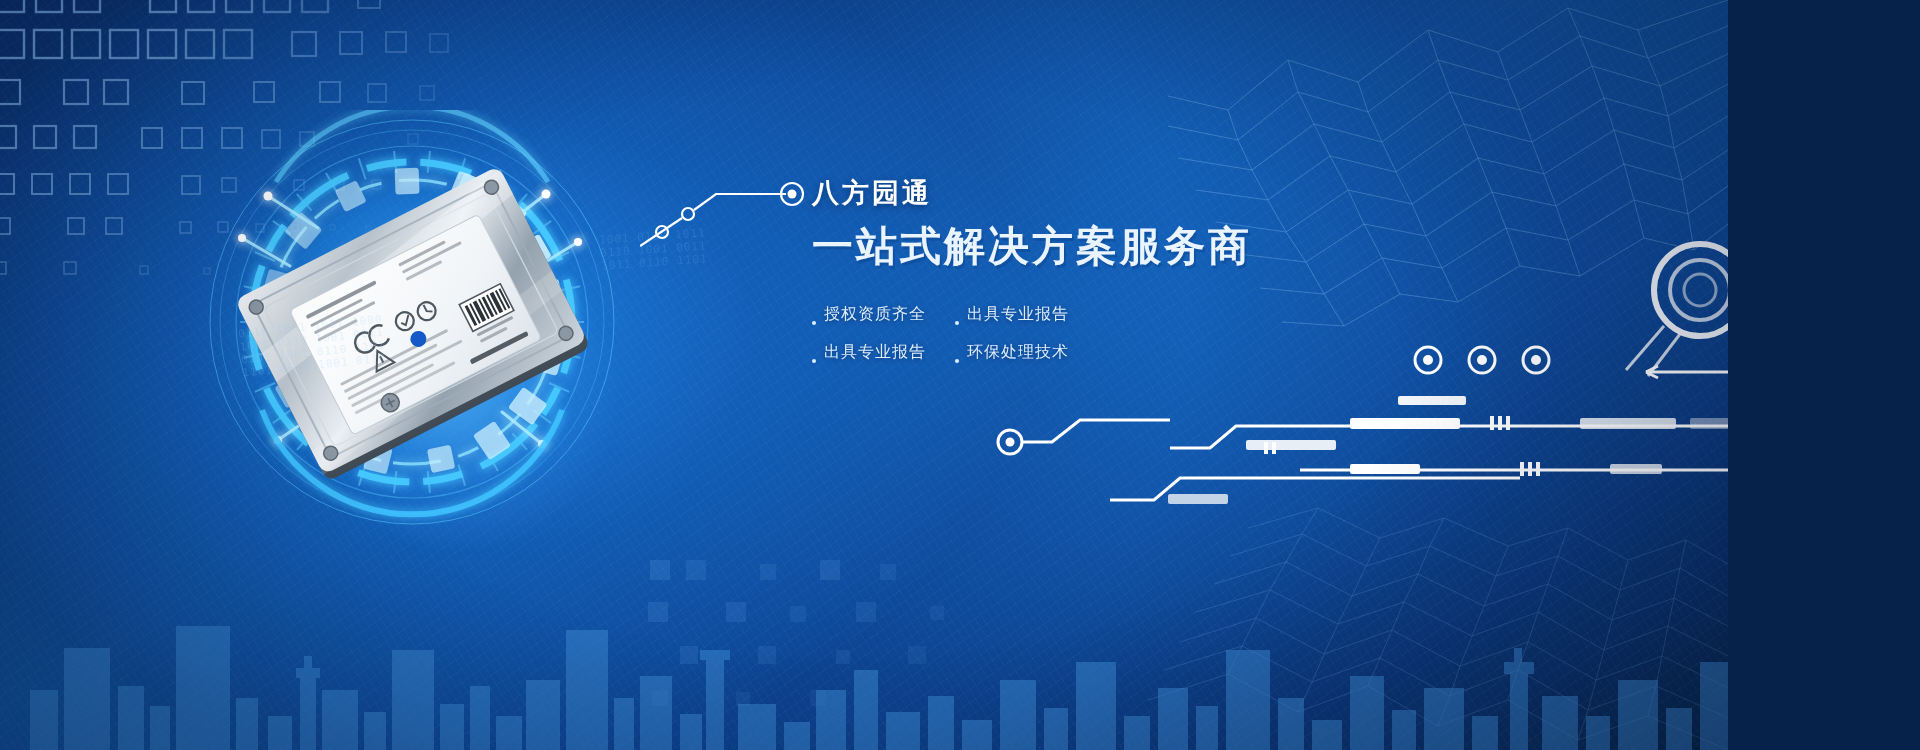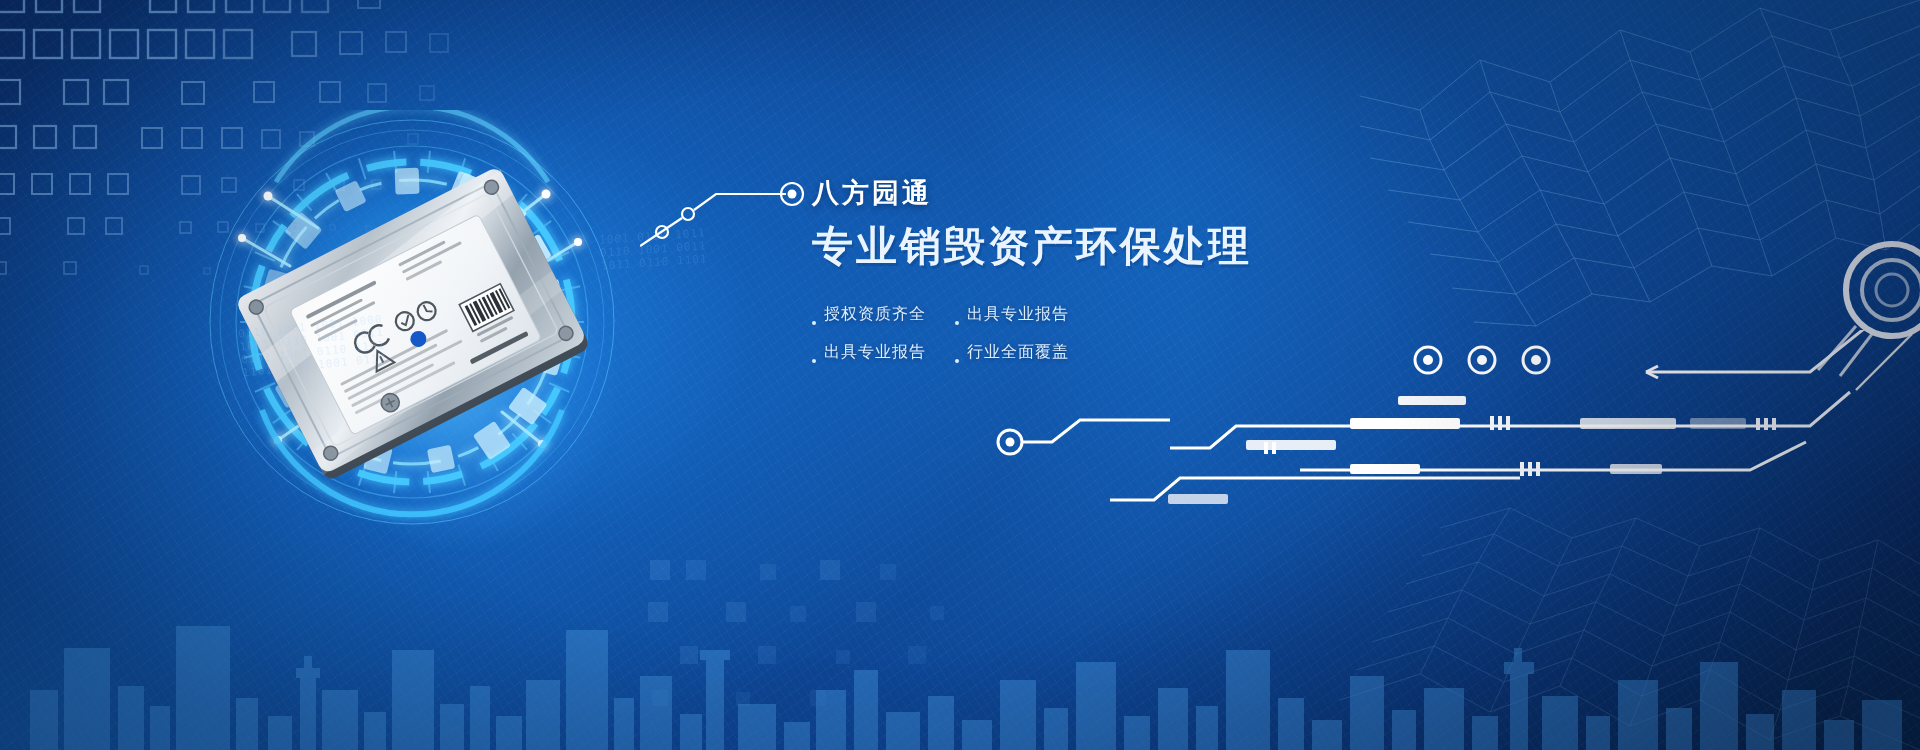"八方园通" .banner { width: 1920px -> 1728px }
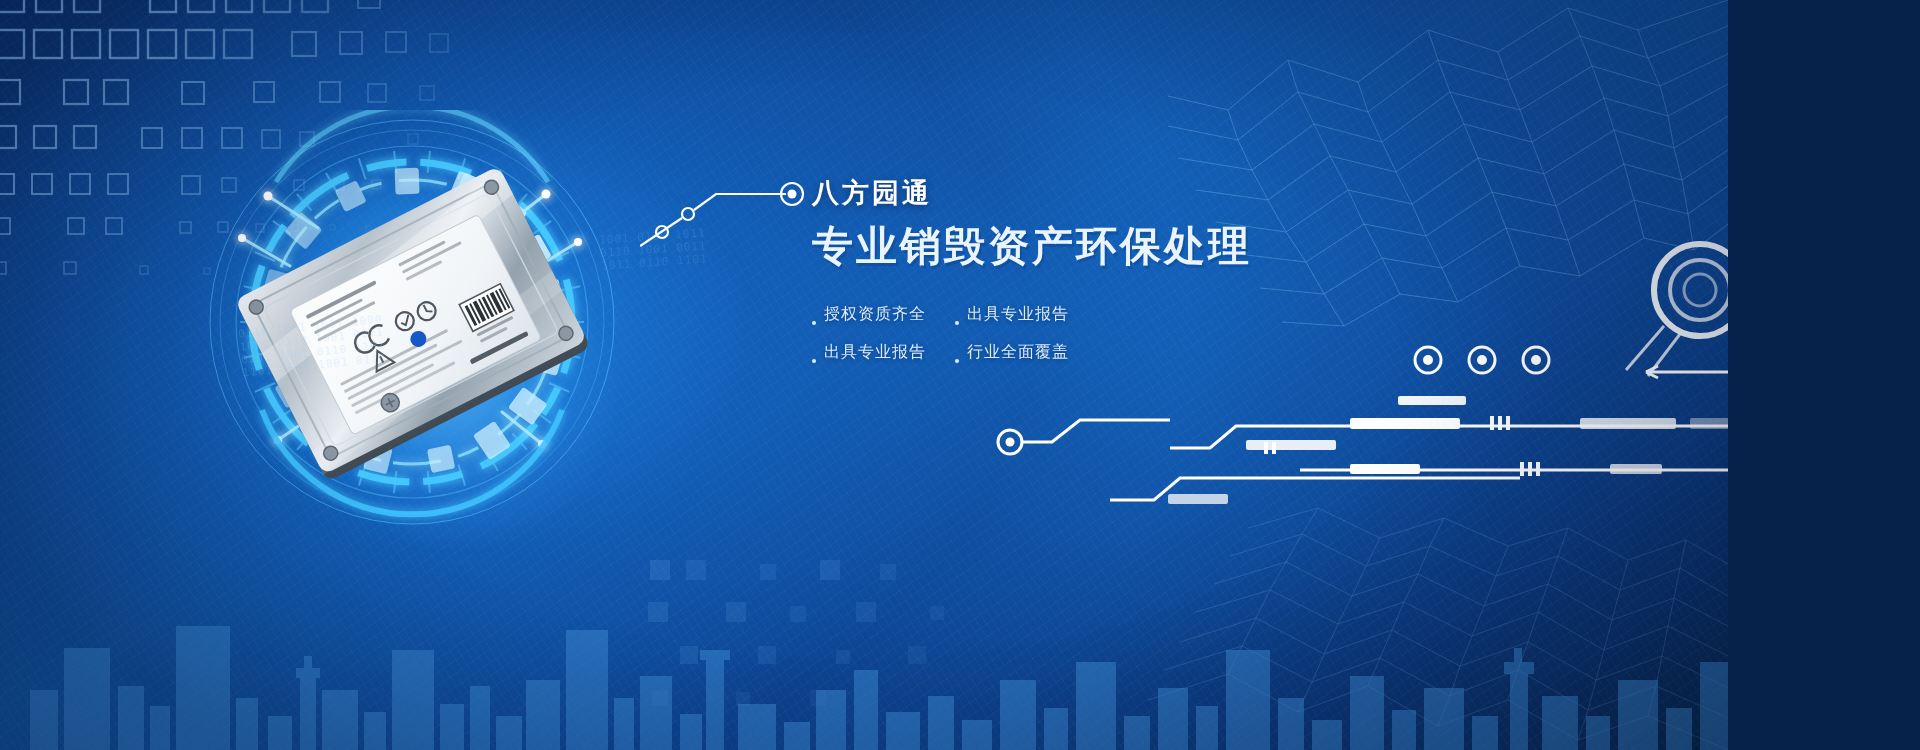"专业销毁资产环保处理" div.subhead { text: 专业销毁资产环保处理 -> 一站式解决方案服务商 }
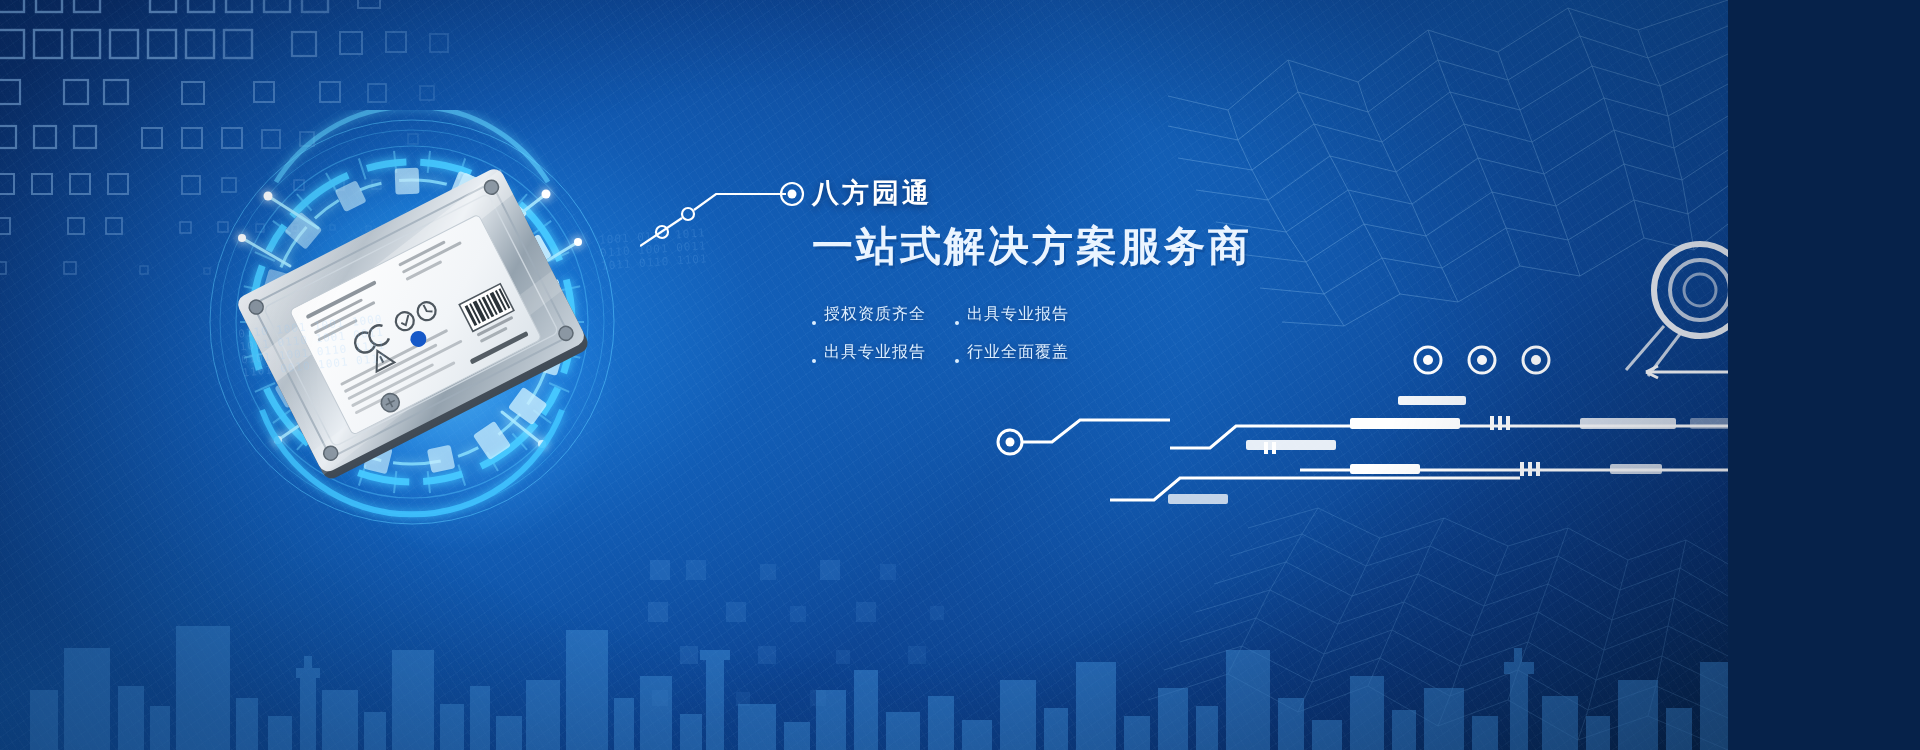"行业全面覆盖" span { text: 行业全面覆盖 -> 环保处理技术 }
